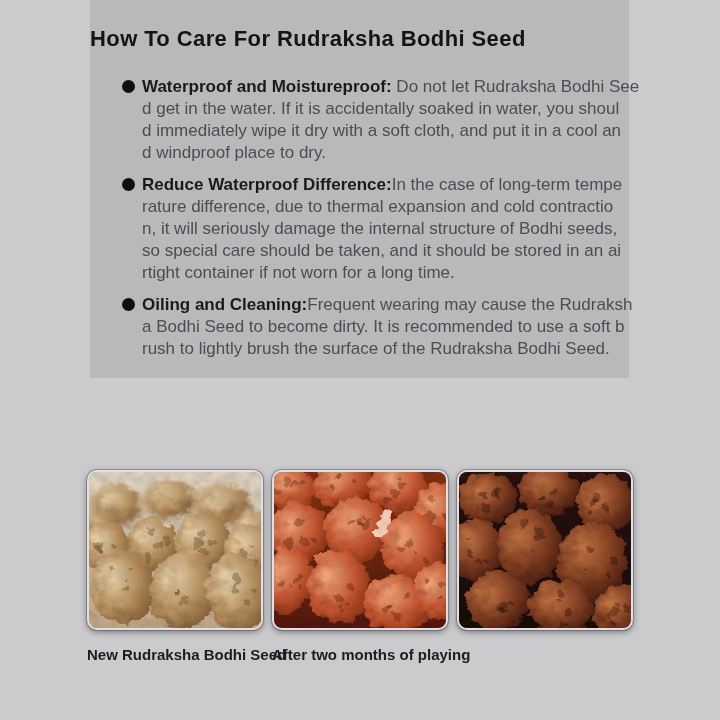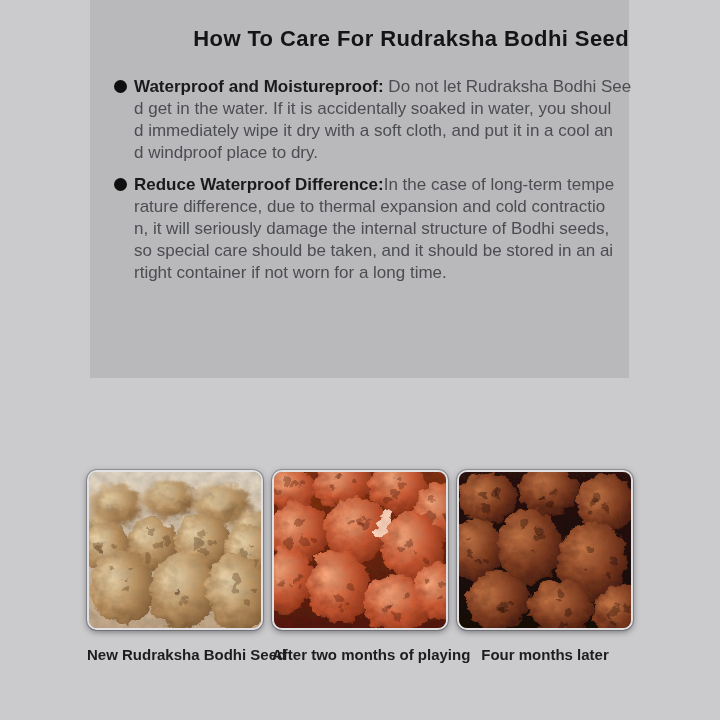"How To Care For Rudraksha" .title { text-align: right -> left }
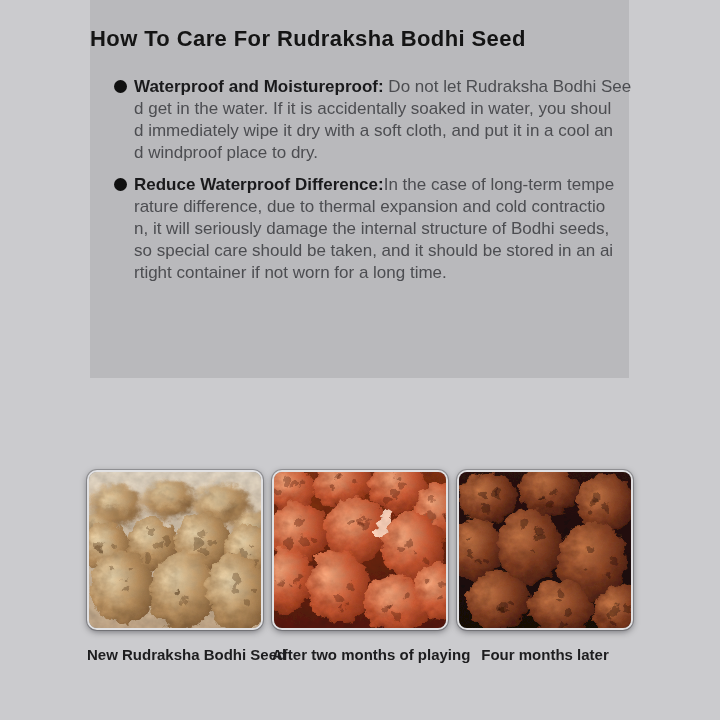"Waterproof and Moistureproof: Do not" .bullets { padding: 0 0 0 24px -> 0 0 0 32px }
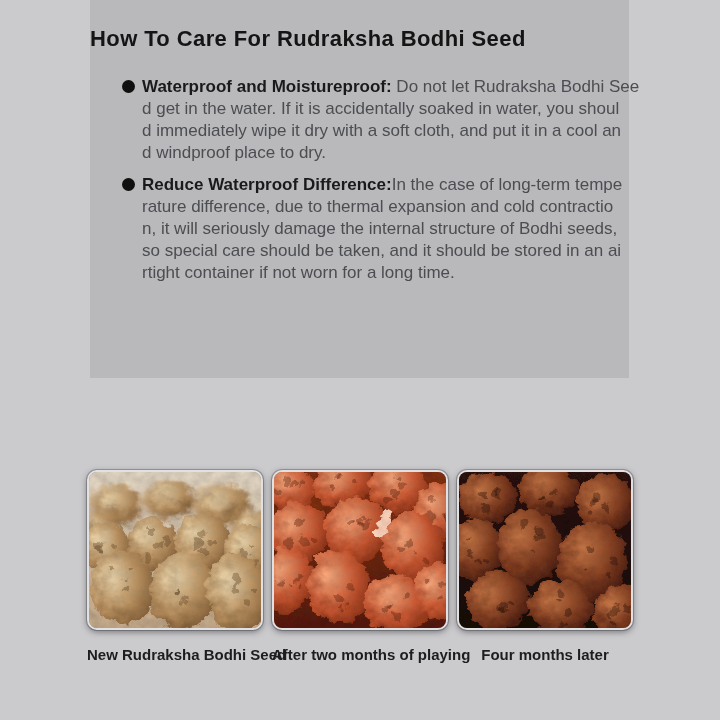"Oiling and Cleaning:Frequent wearing may" li { html: none -> <li> <span></span> <p><strong>Oiling and Cleaning:</strong><span>Frequent wearing may cause the Rudraksh a Bodhi Seed to become dirty. It is recommended to use a soft b rush to lightly brush the surface of the Rudraksha Bodhi Seed.</span></p> </li> }
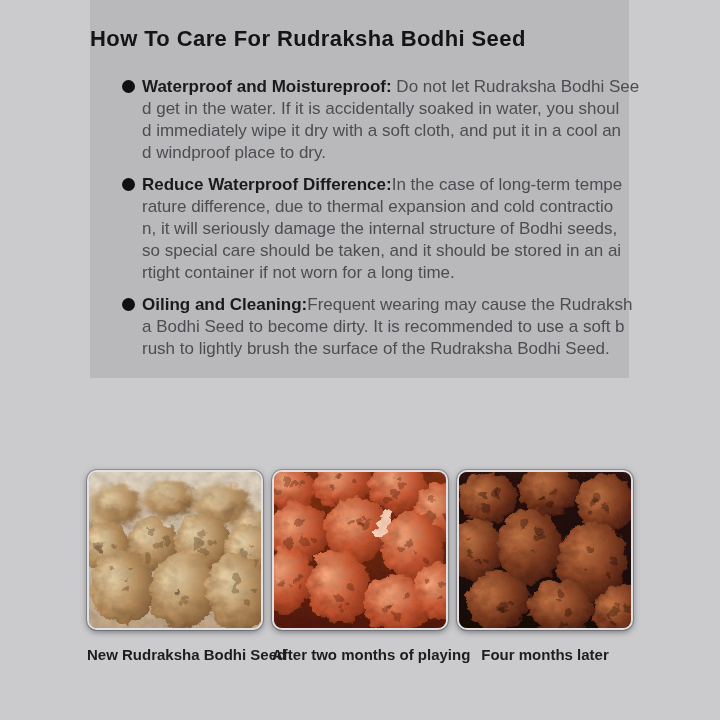"Four months later" figcaption { html: <figcaption>Four months later</figcaption> -> none }
